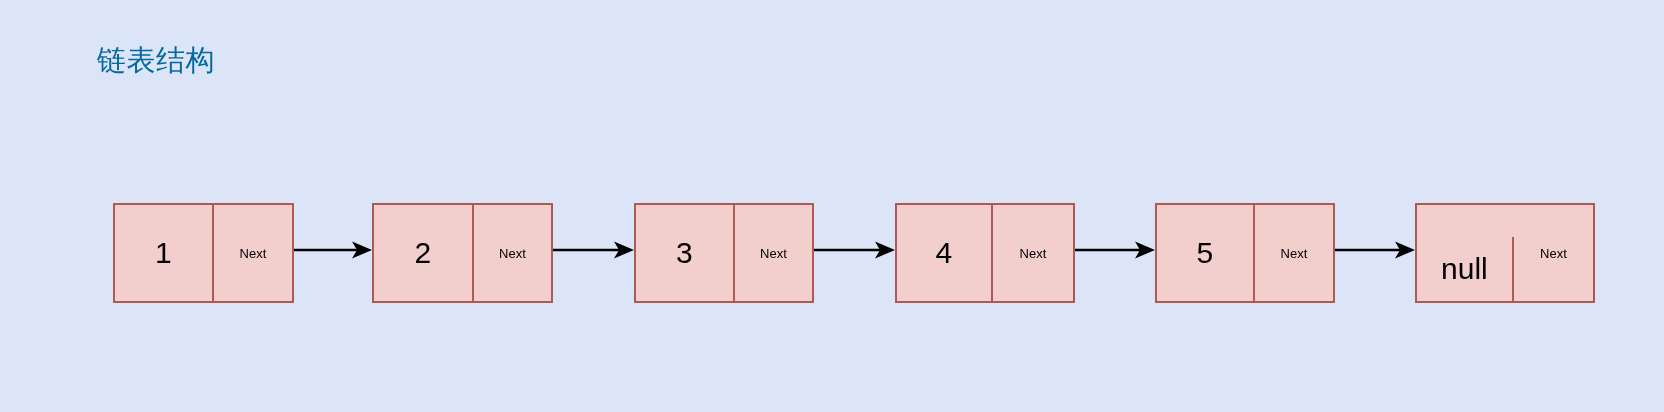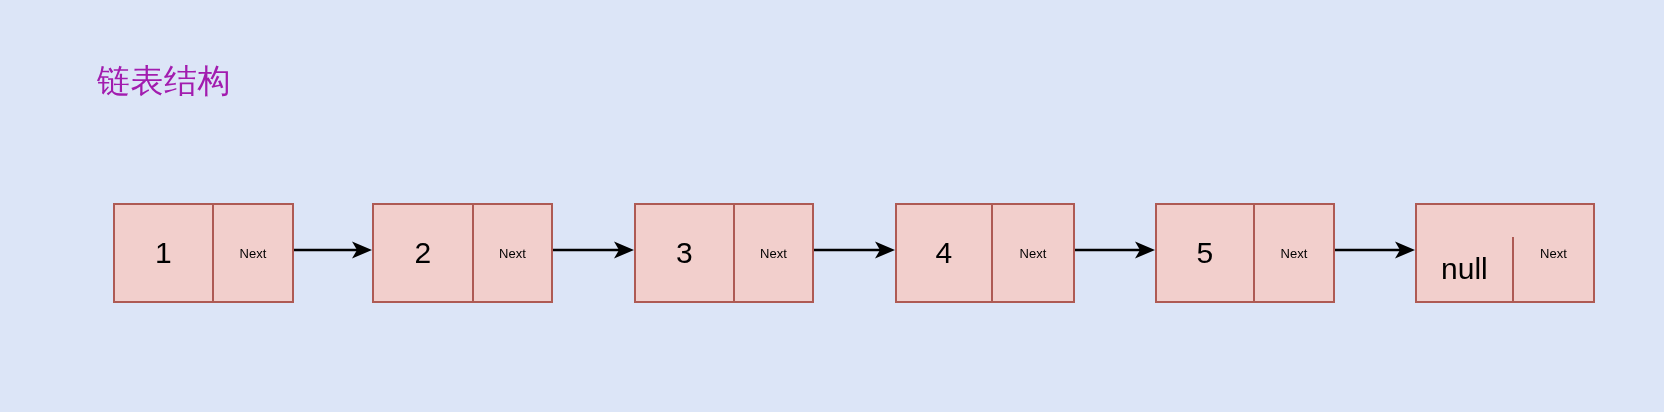"链表结构" #diagram-title { color: #a21caf -> #0369a1; font-size: 33px -> 29px; top: 59px -> 38px }
